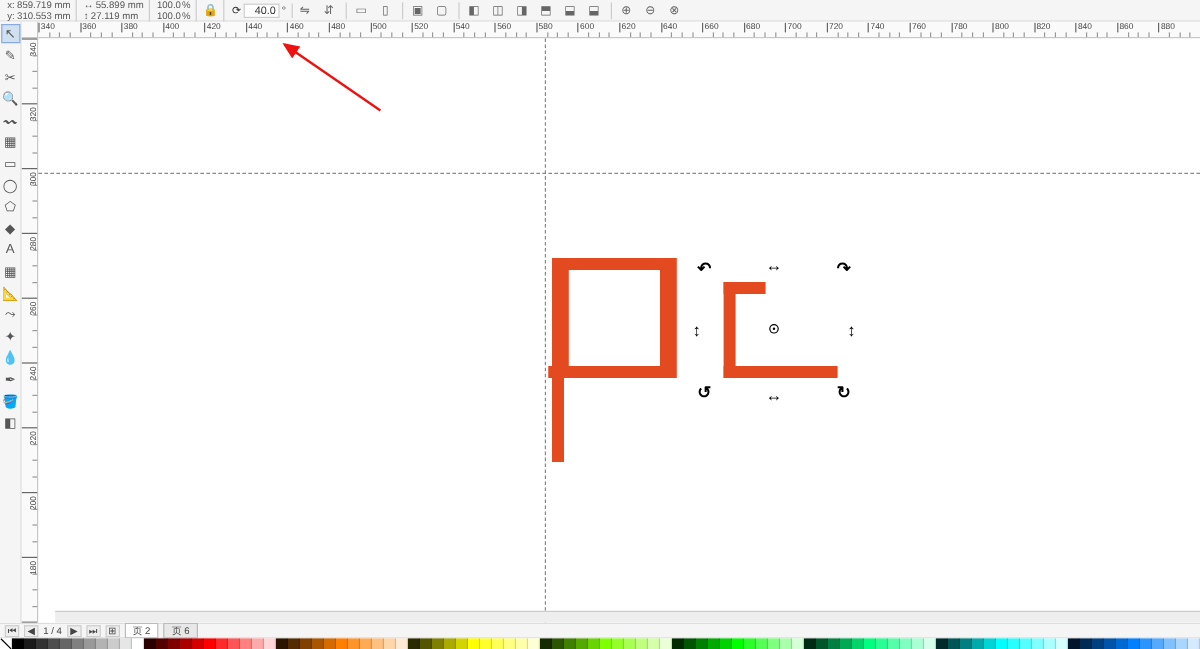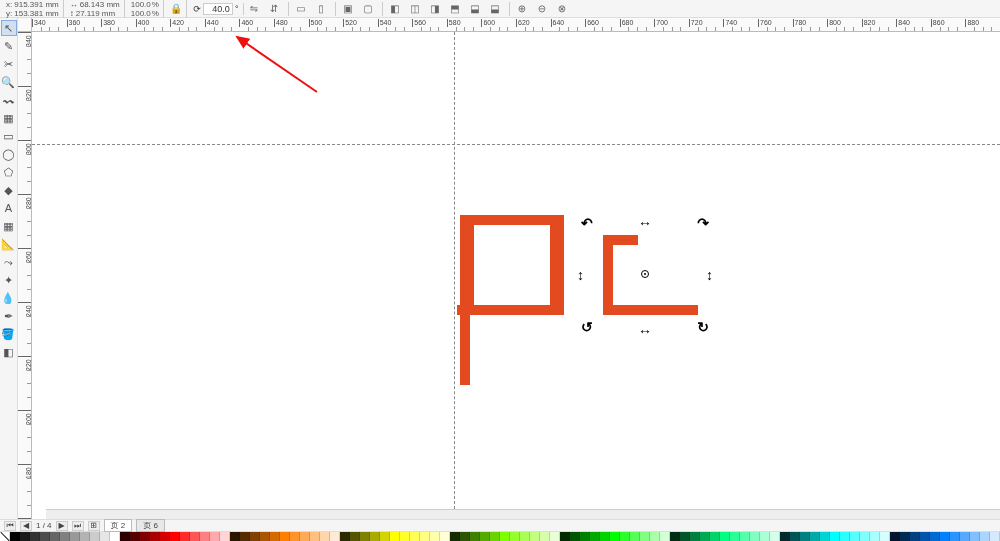"915.391 mm" span { text: 915.391 -> 859.719 }
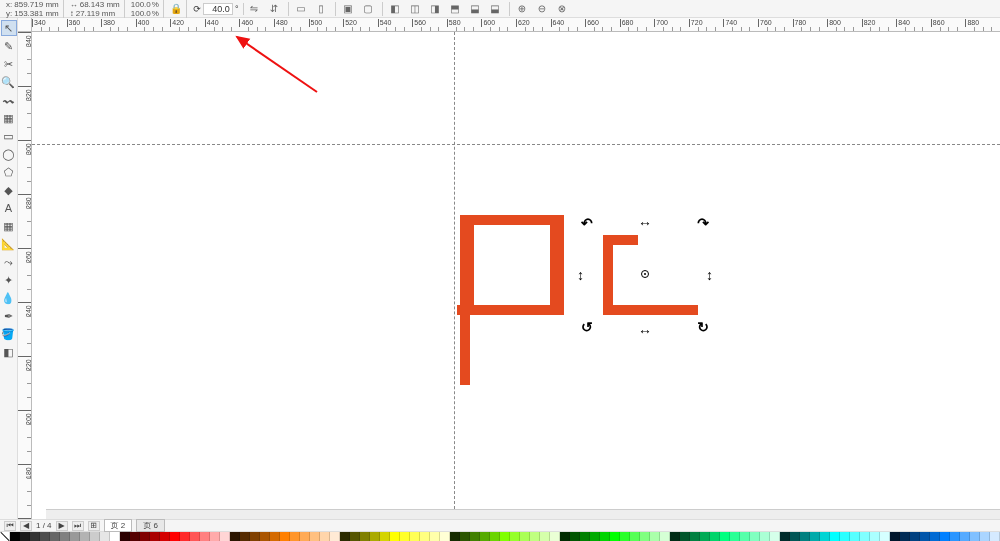"68.143 mm" span { text: 68.143 -> 55.899 }
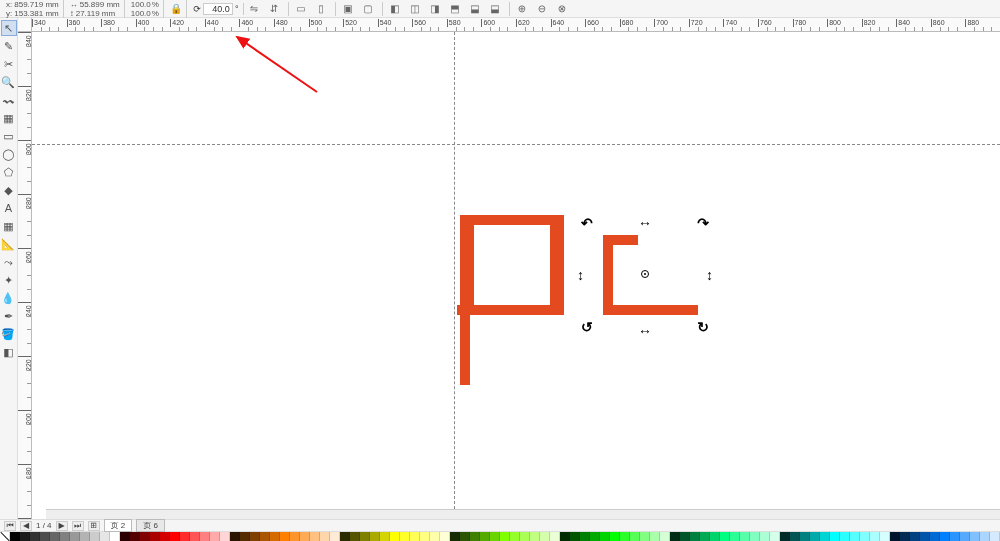"153.381 mm" span { text: 153.381 -> 310.553 }
